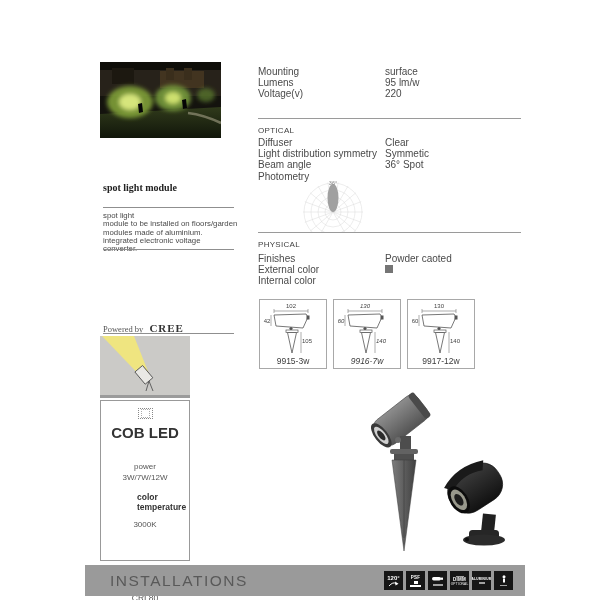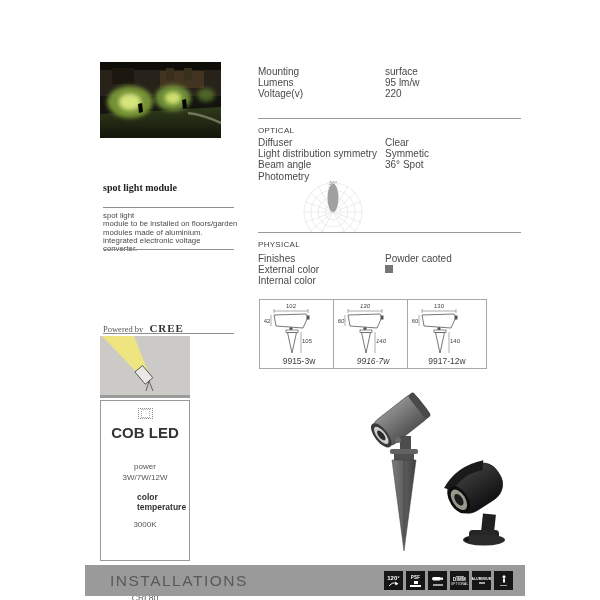"9915-3w" .dim-box { padding-left: 12px -> none }
